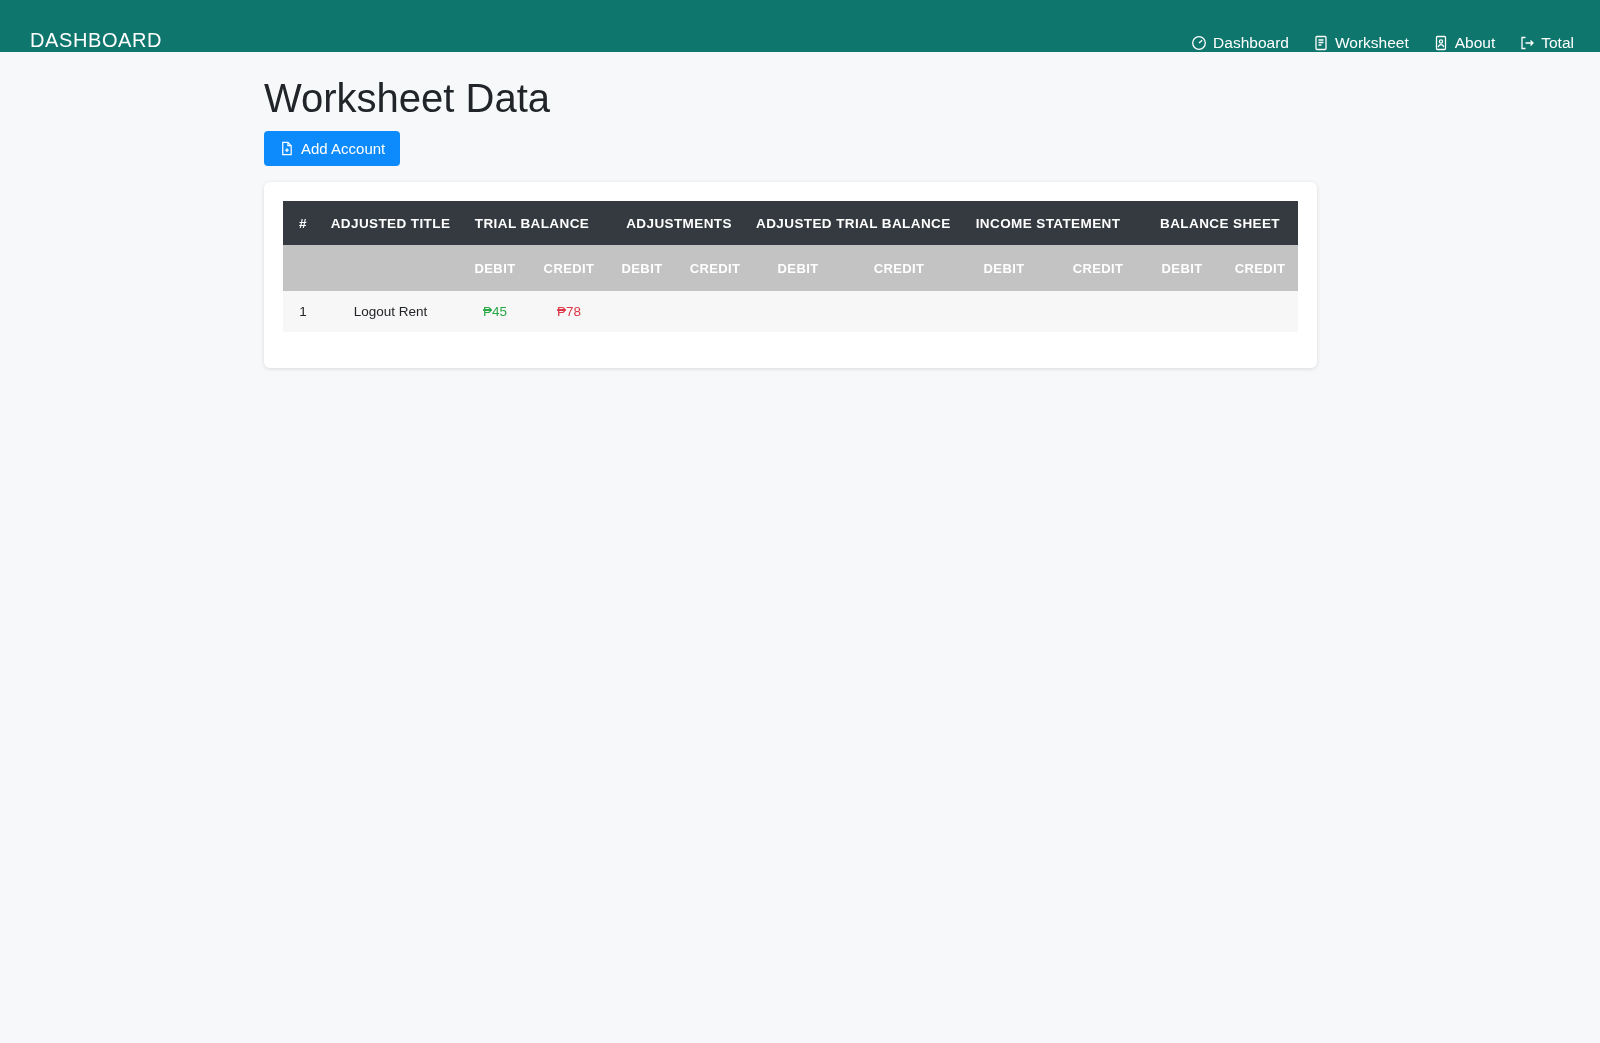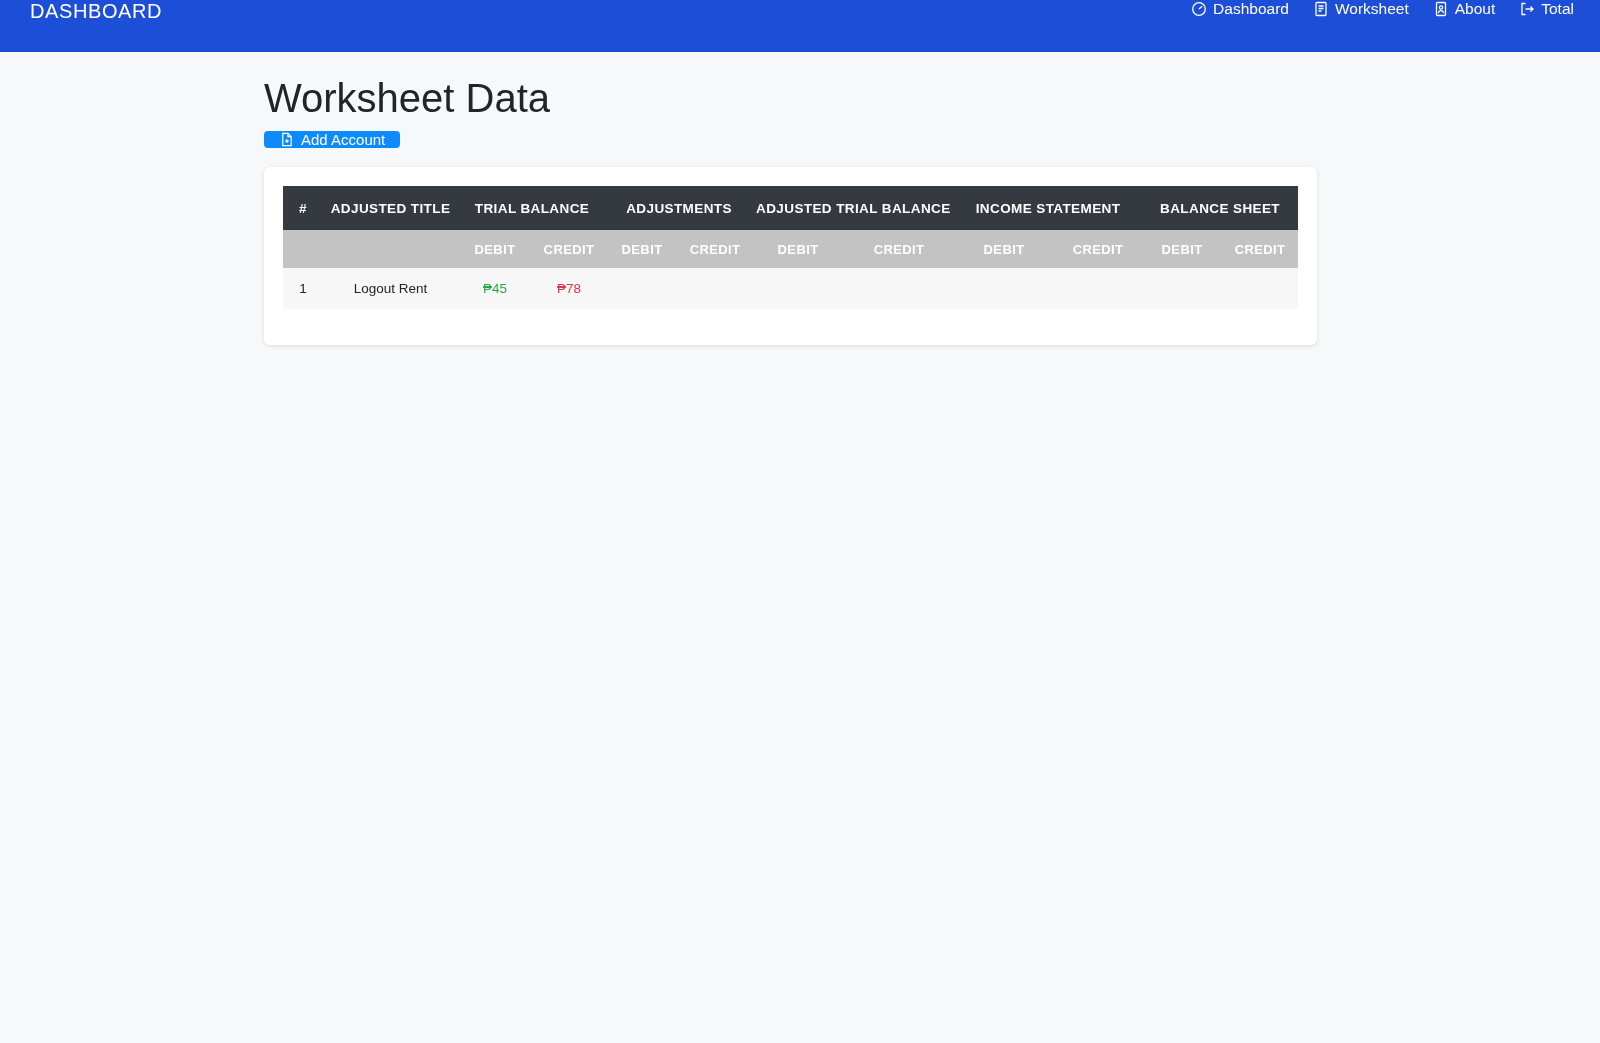"DASHBOARD" .navbar { align-items: flex-start -> flex-end; background: #1d4ed8 -> #0f766e }
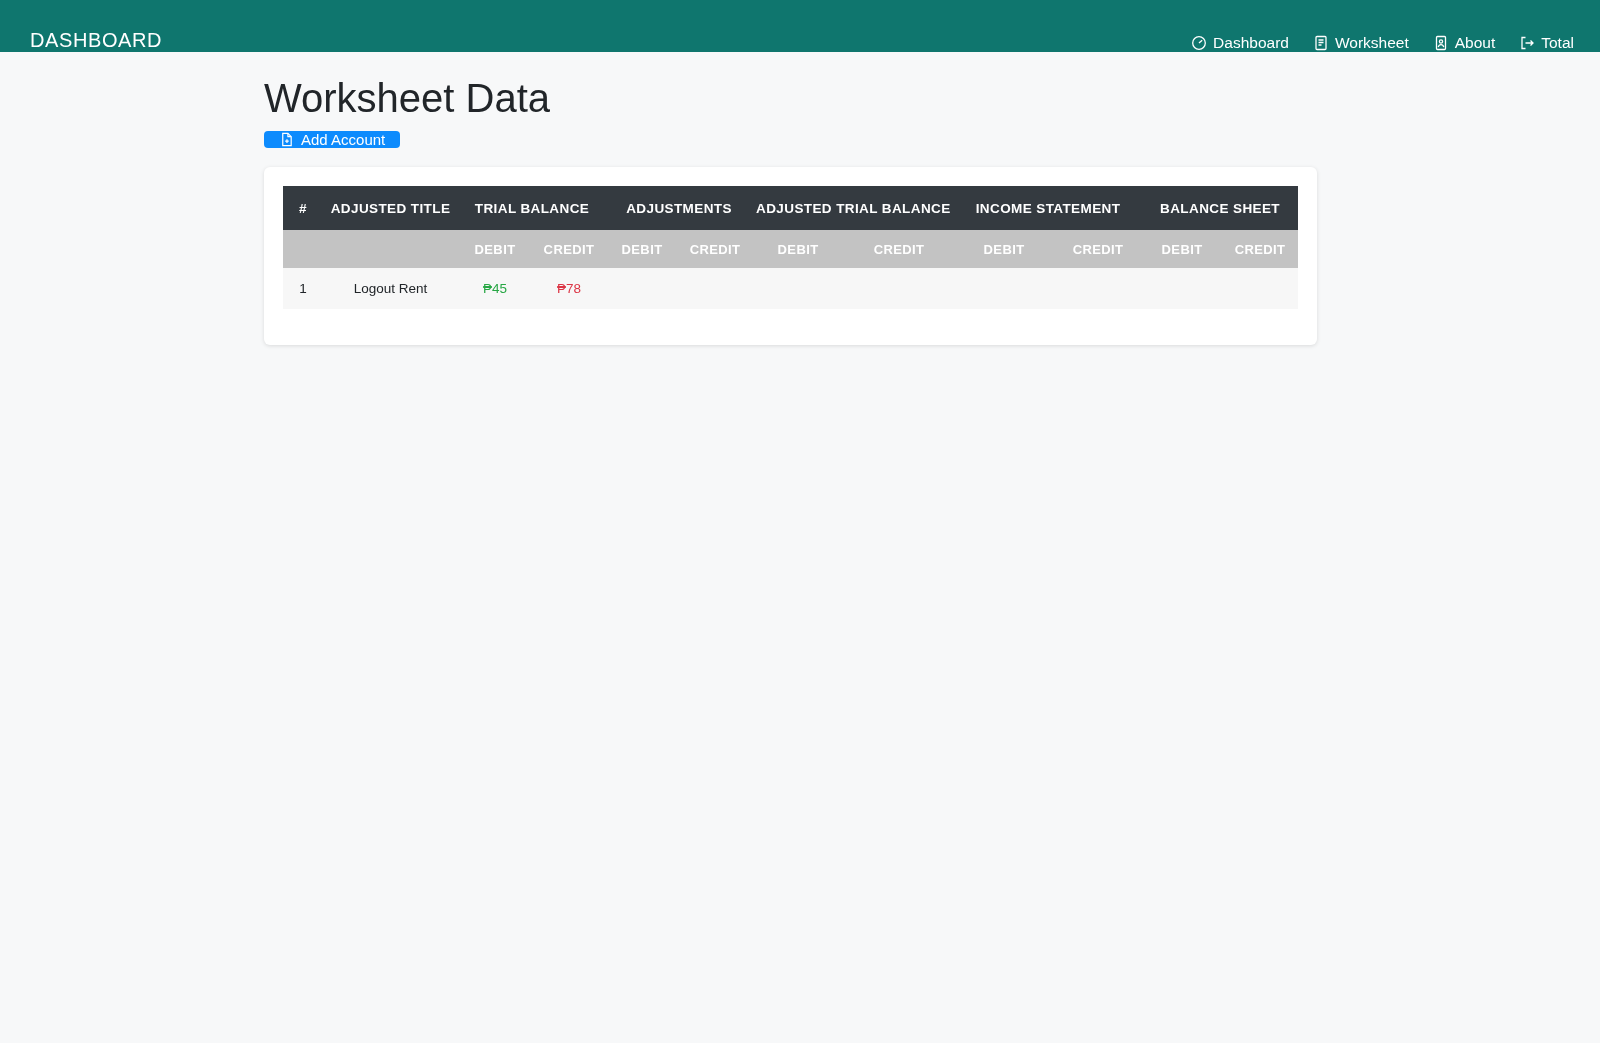"Add Account" .btn-add { padding: 0 15px -> 9px 15px }
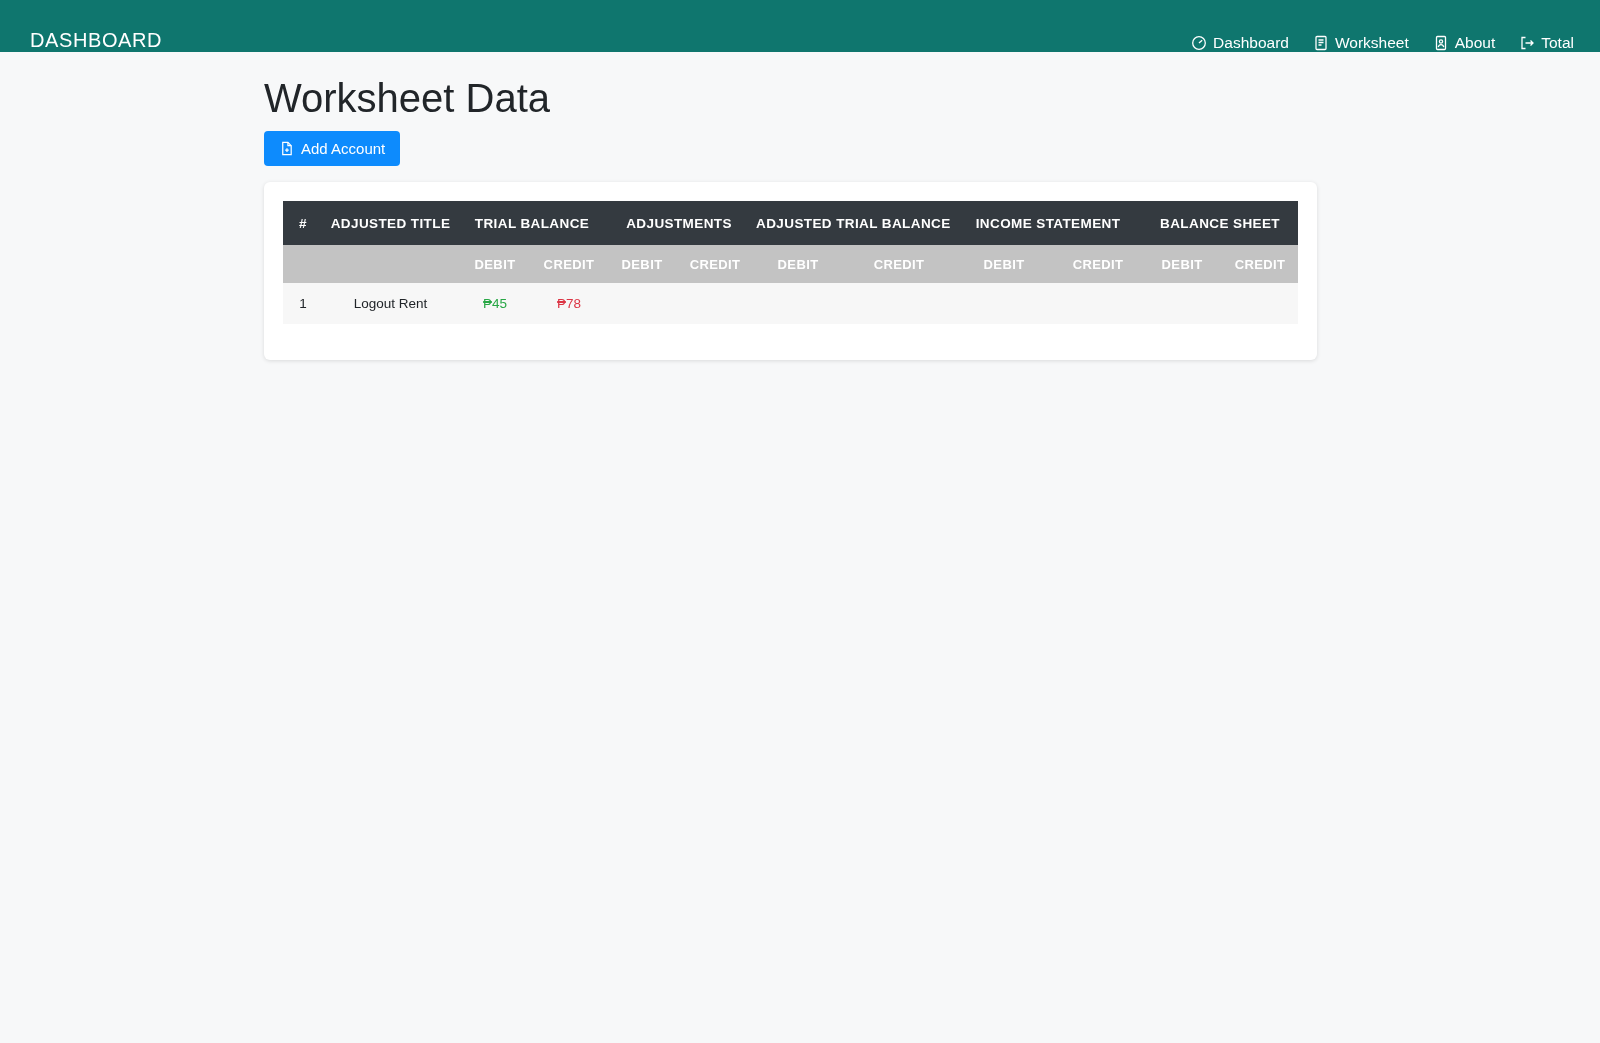"DEBIT" tr.head-gray th { height: 38px -> 46px }
